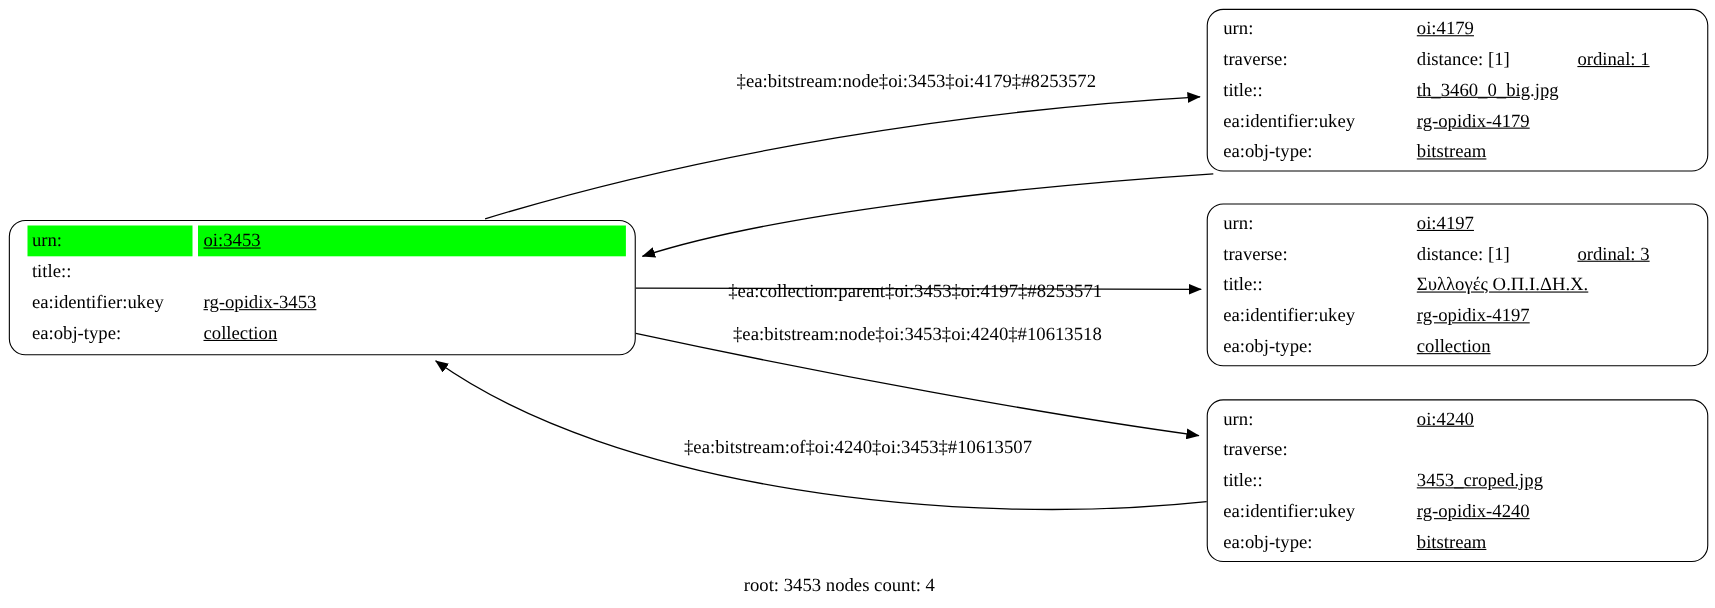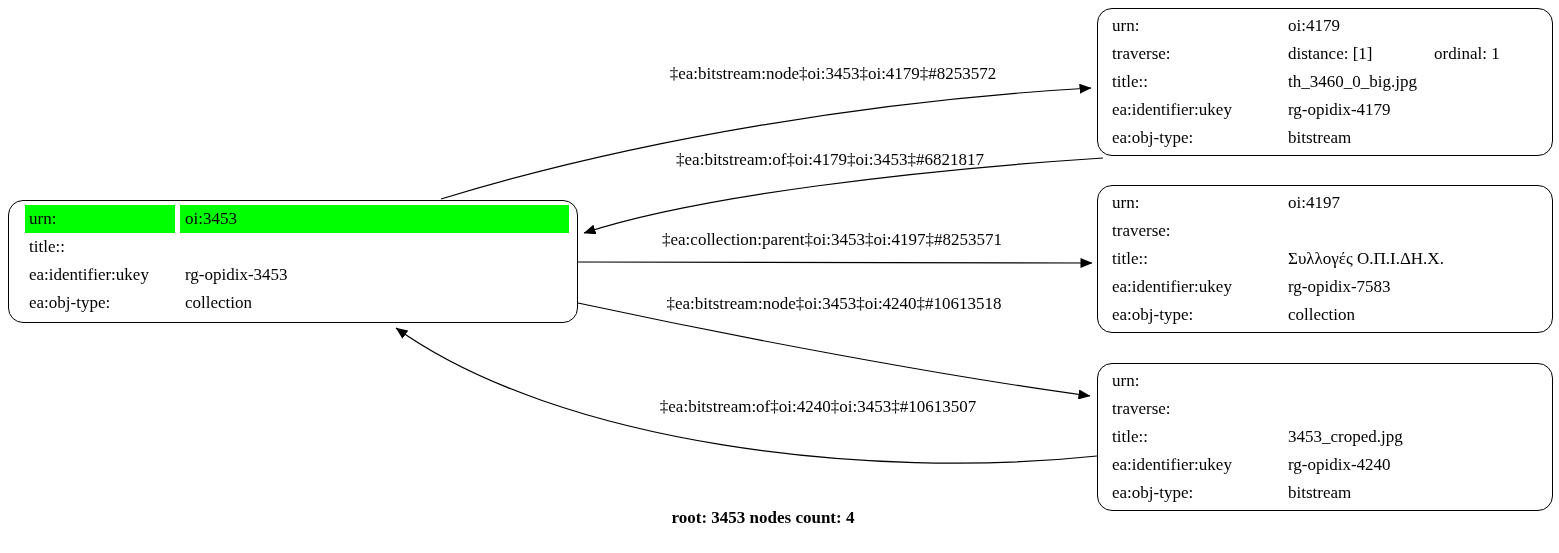"oi:4179" .val { text-decoration: none -> underline }
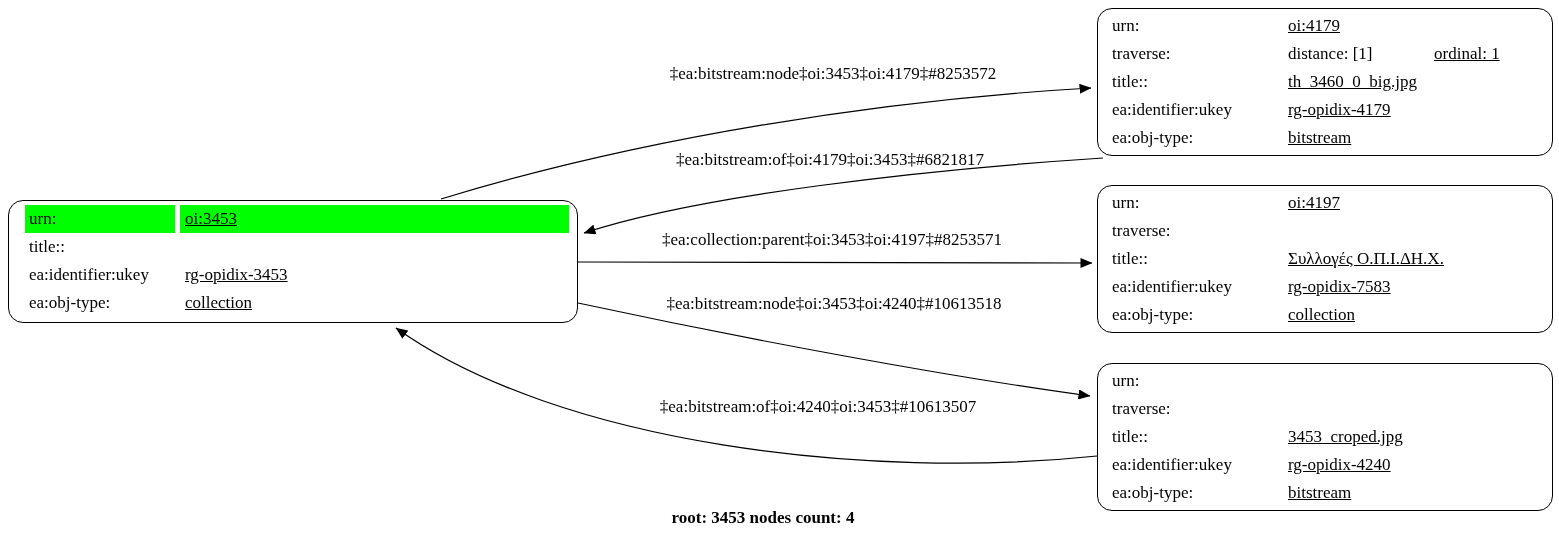"‡ea:bitstream:of‡oi:4179‡oi:3453‡#682181" div.edge-label { html: <div>‡ea:bitstream:of‡oi:4179‡oi:3453‡#6821817</div> -> none }
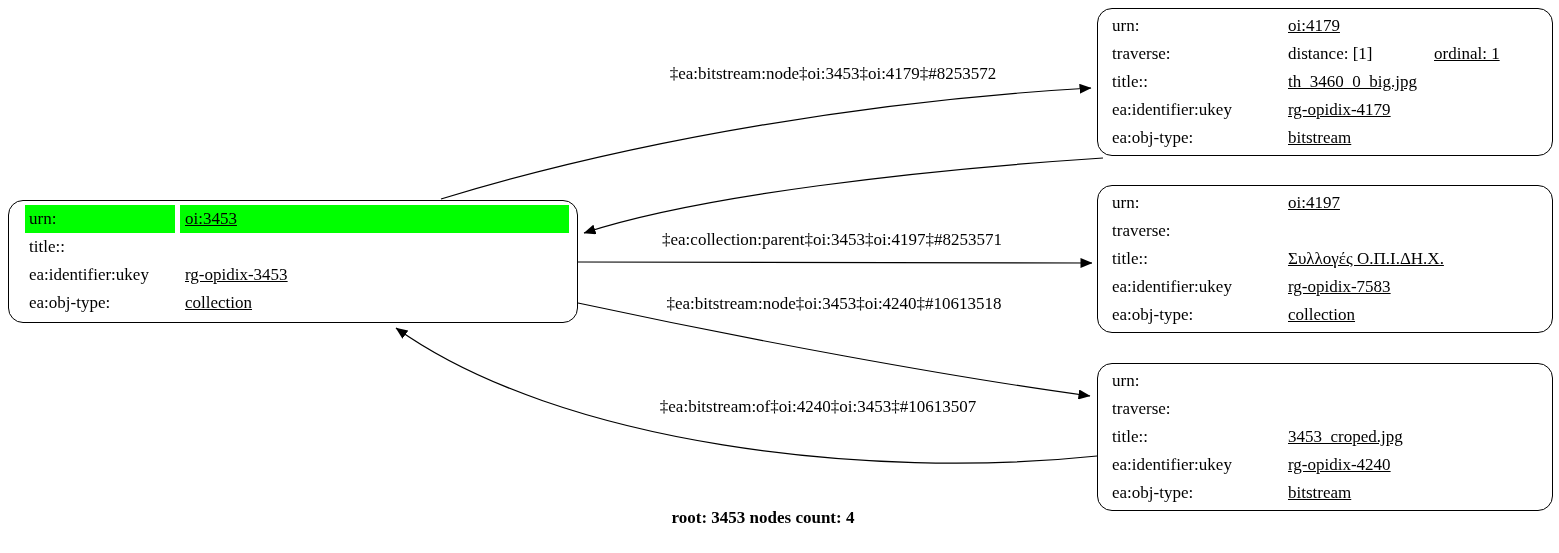"distance: [1] ordinal: 3" span.val { html: none -> <span><span>distance: [1]</span><span>ordinal: 3</span></span> }
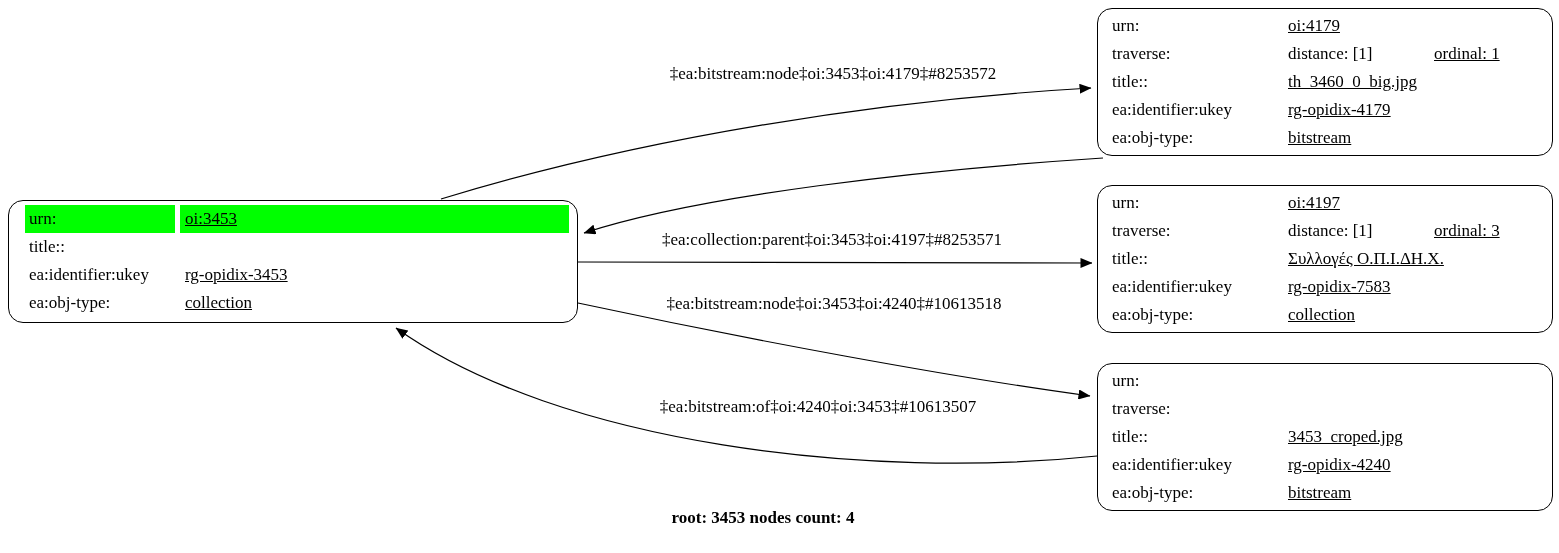"‡ea:collection:parent‡oi:3453‡oi:4197‡#8" div.edge-label { top: 230px -> 255px }
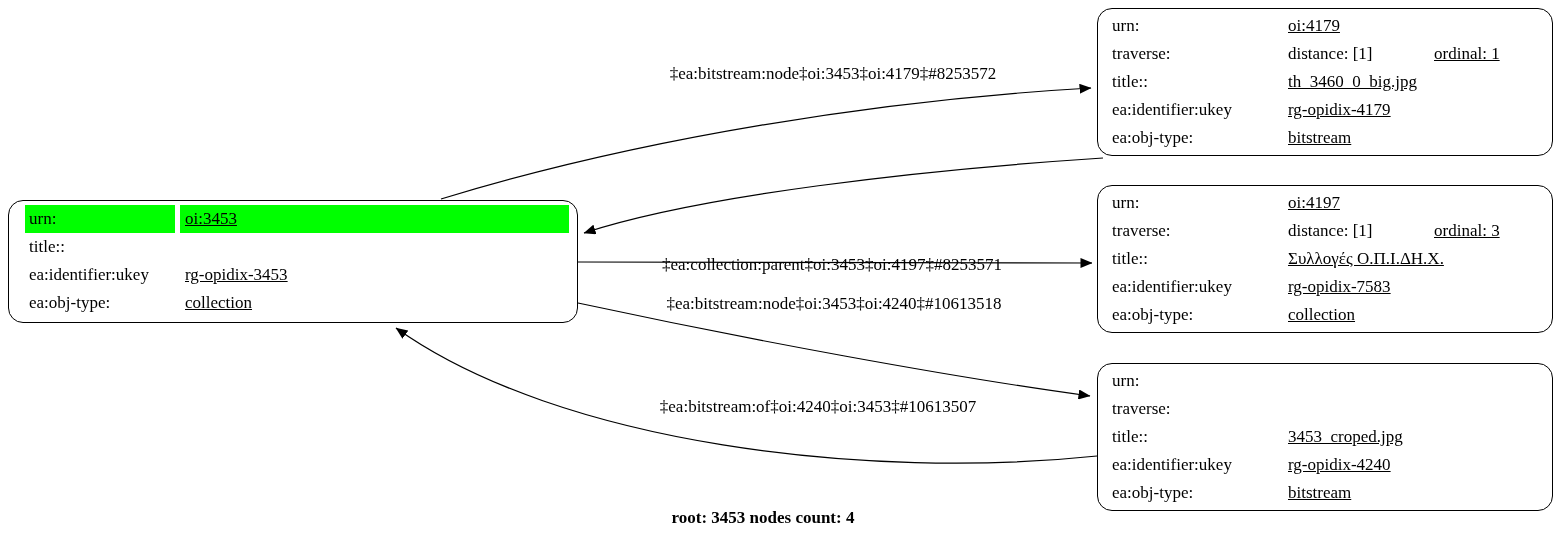"rg-opidix-7583" span.val { text: rg-opidix-7583 -> rg-opidix-4197 }
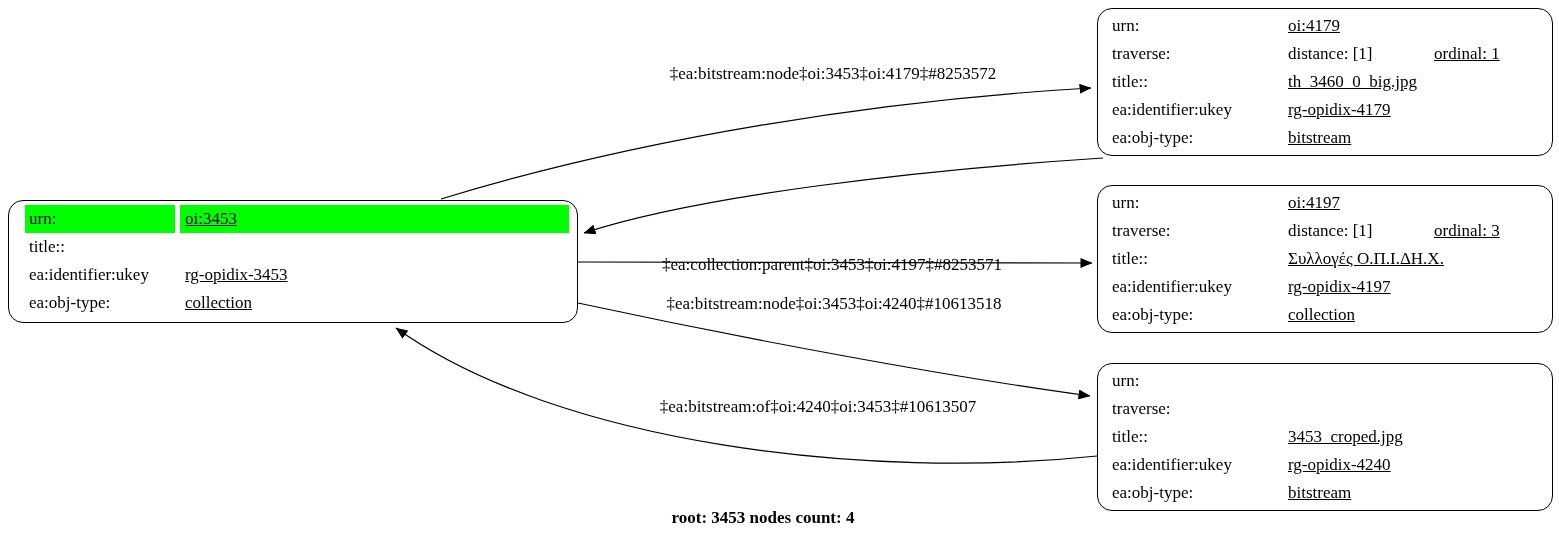"oi:4240" span.val { html: none -> <span>oi:4240</span> }
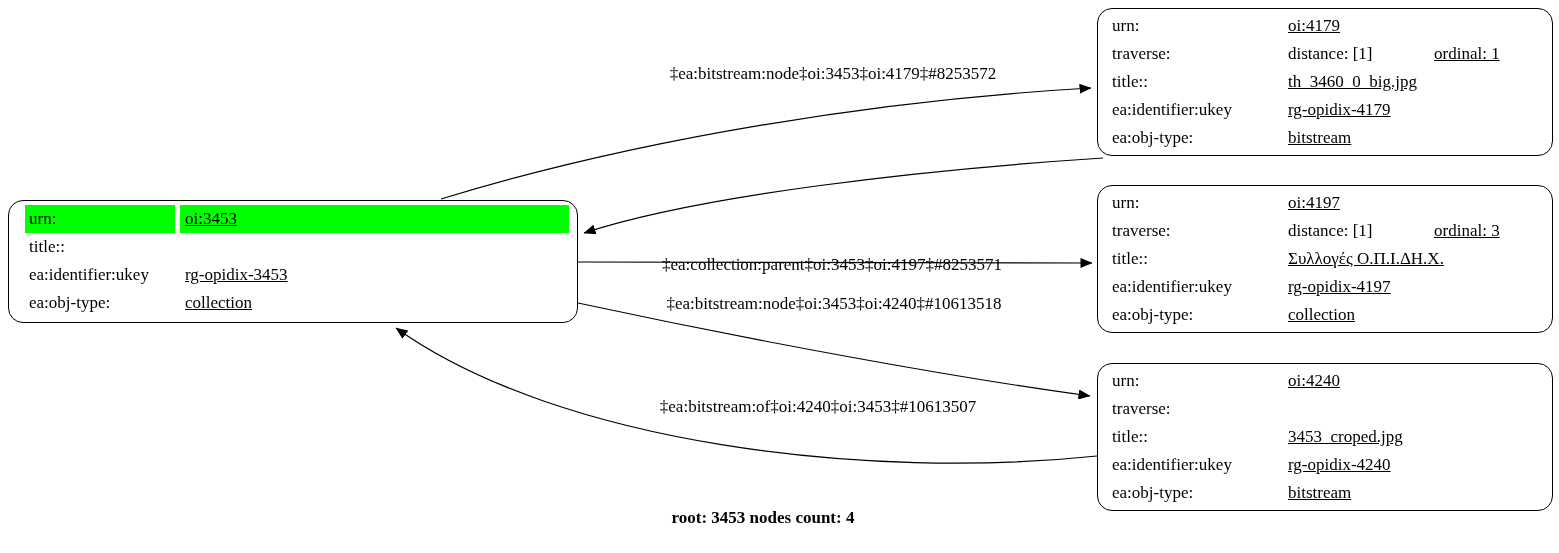"‡ea:bitstream:of‡oi:4240‡oi:3453‡#106135" div.edge-label { left: 818px -> 780px }
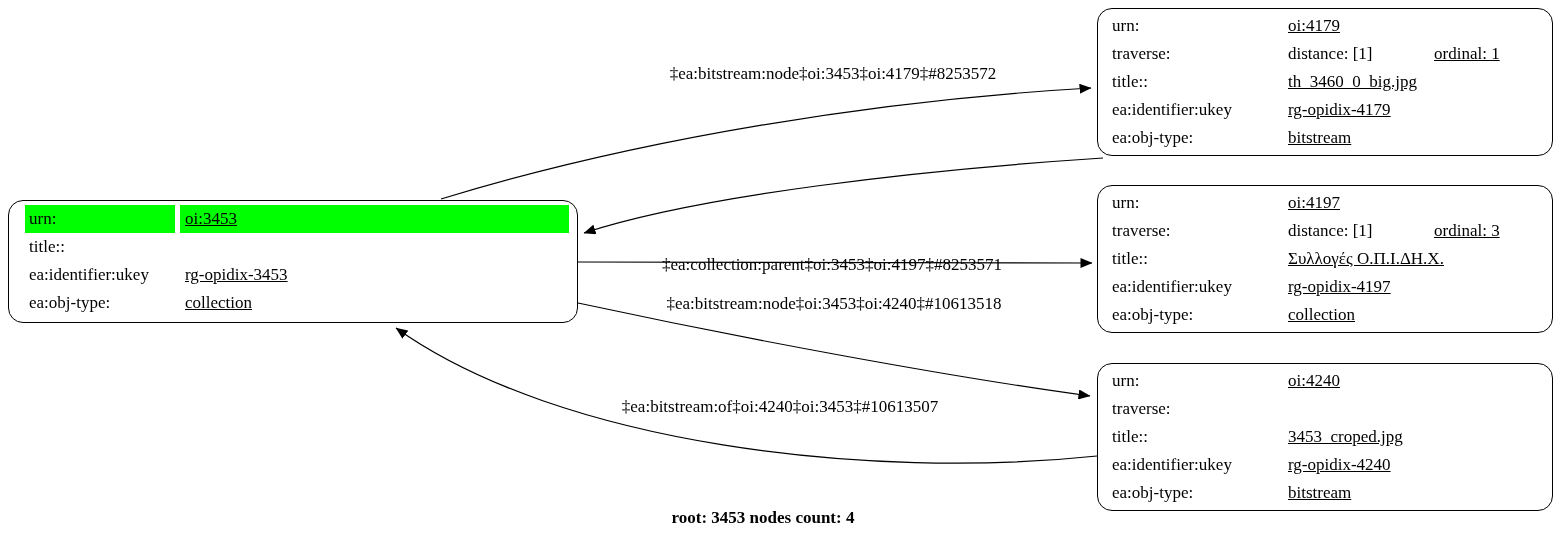"root: 3453 nodes count: 4" .caption { font-weight: bold -> none; top: 507px -> 521px }
